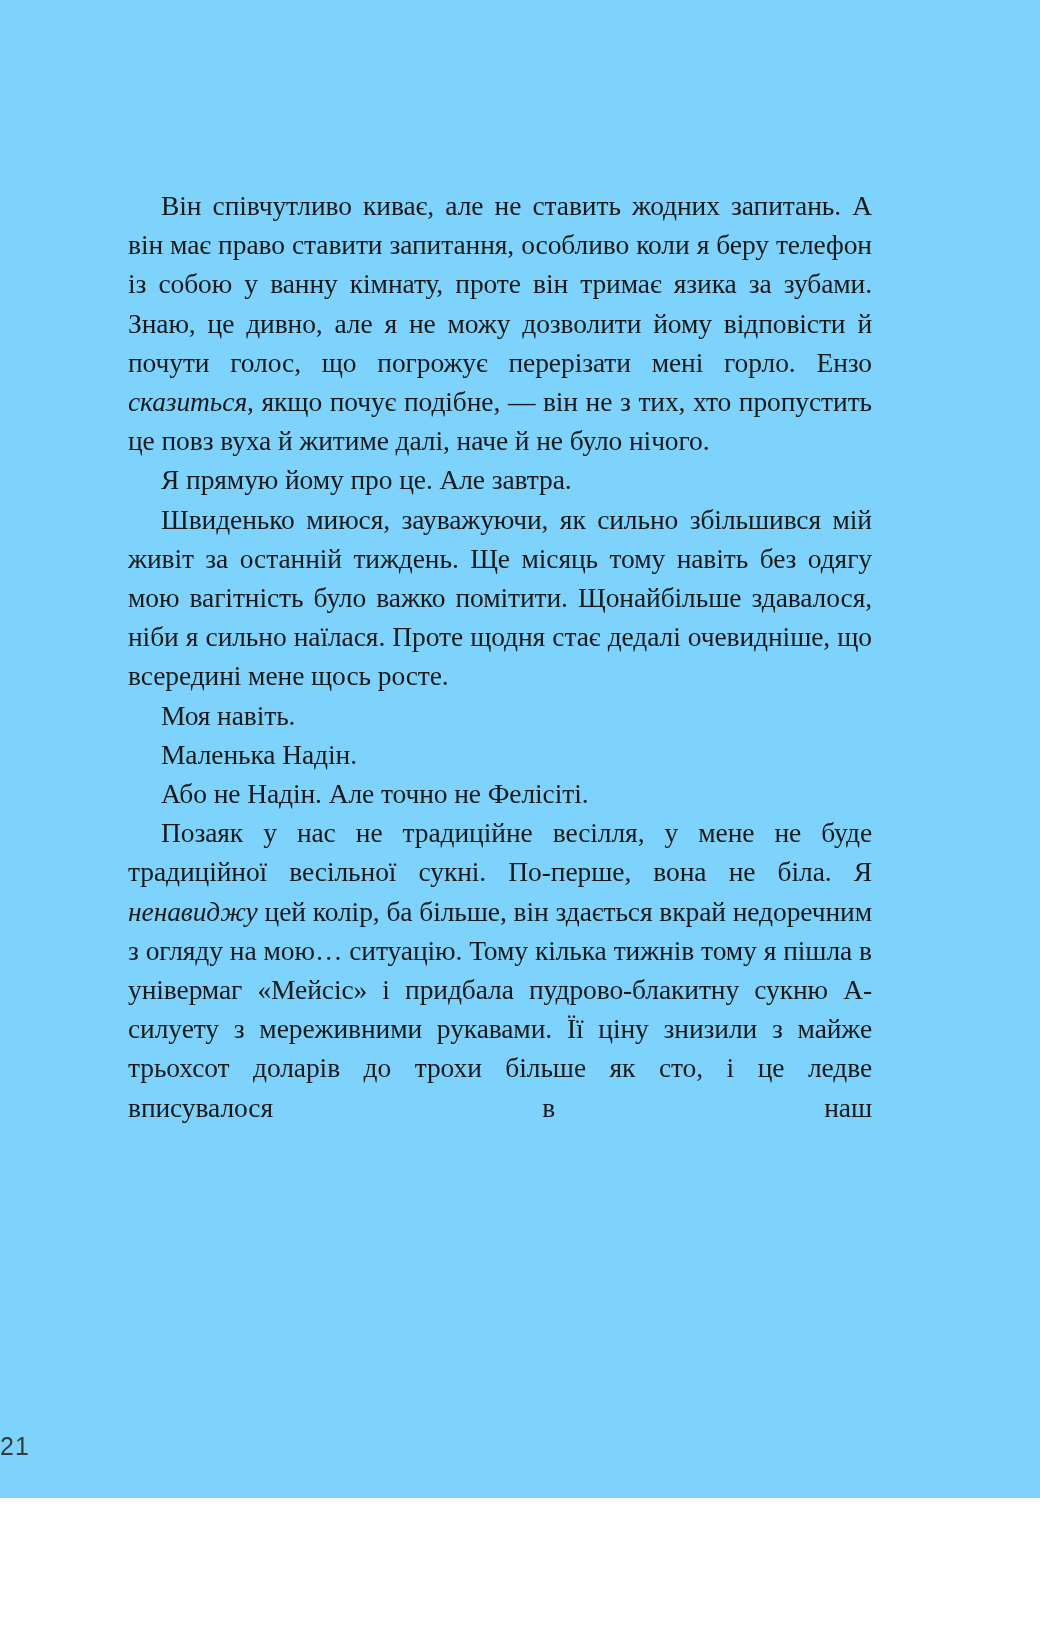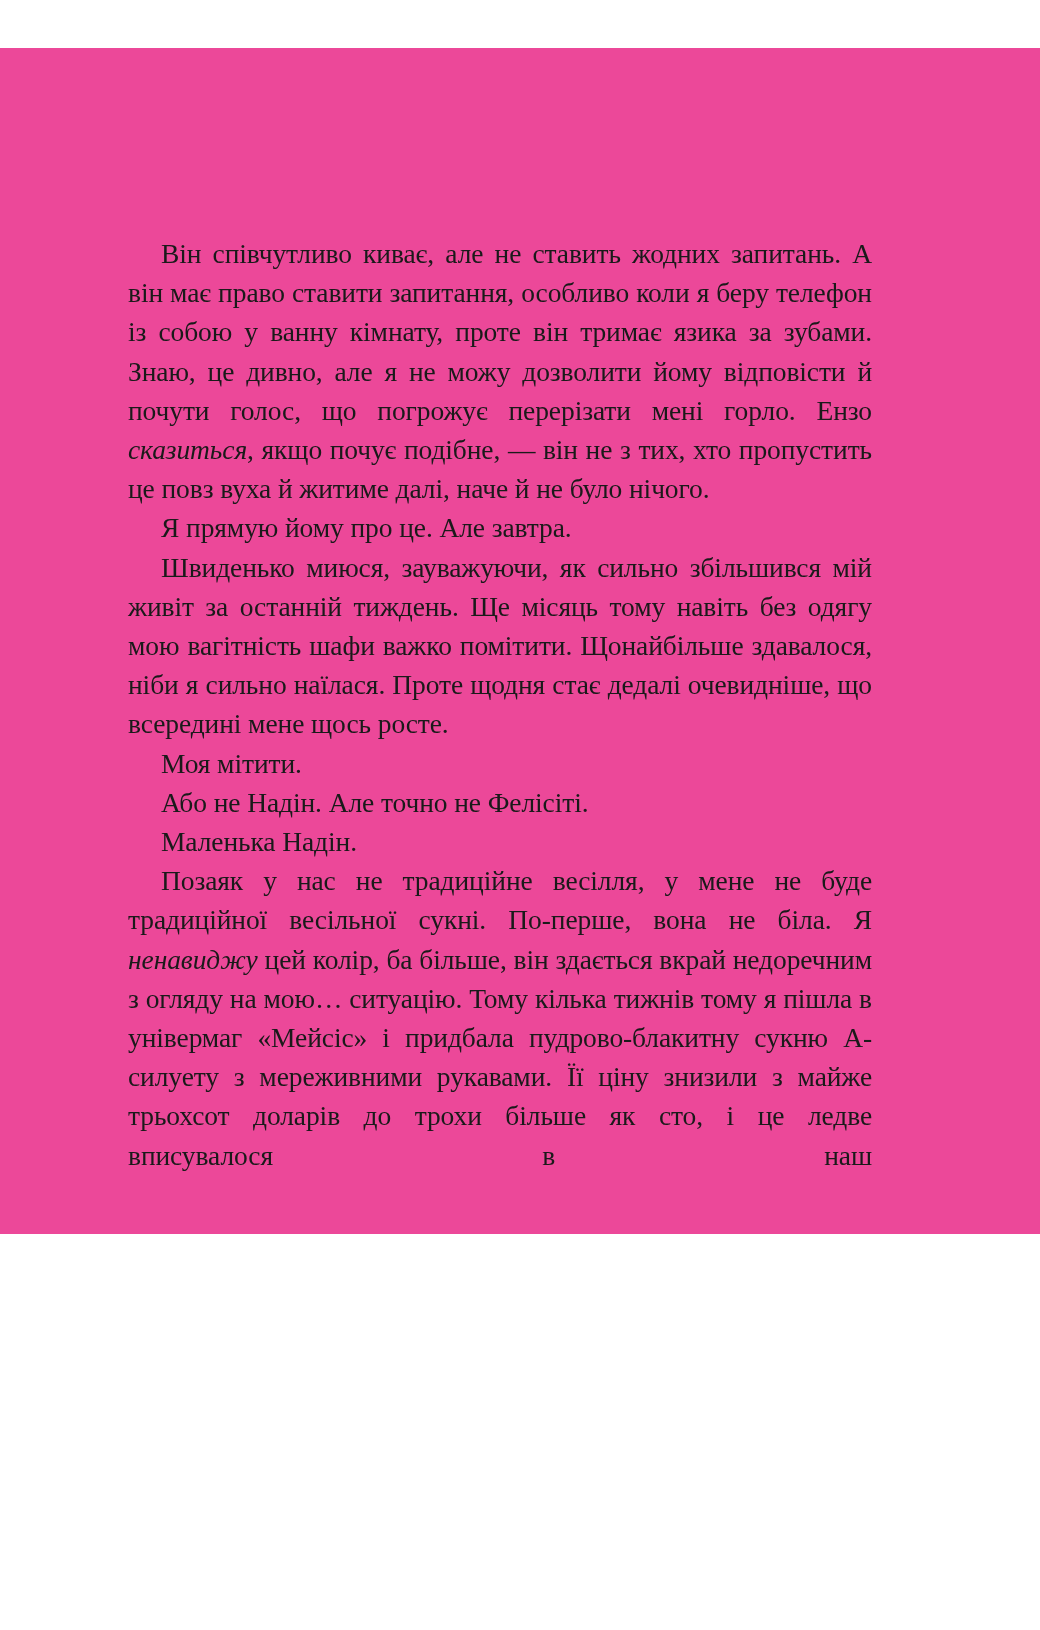"Він співчутливо киває, але не" .page { background: #ec4899 -> #7dd3fc; height: 1186px -> 1498px; margin-top: 48px -> none }
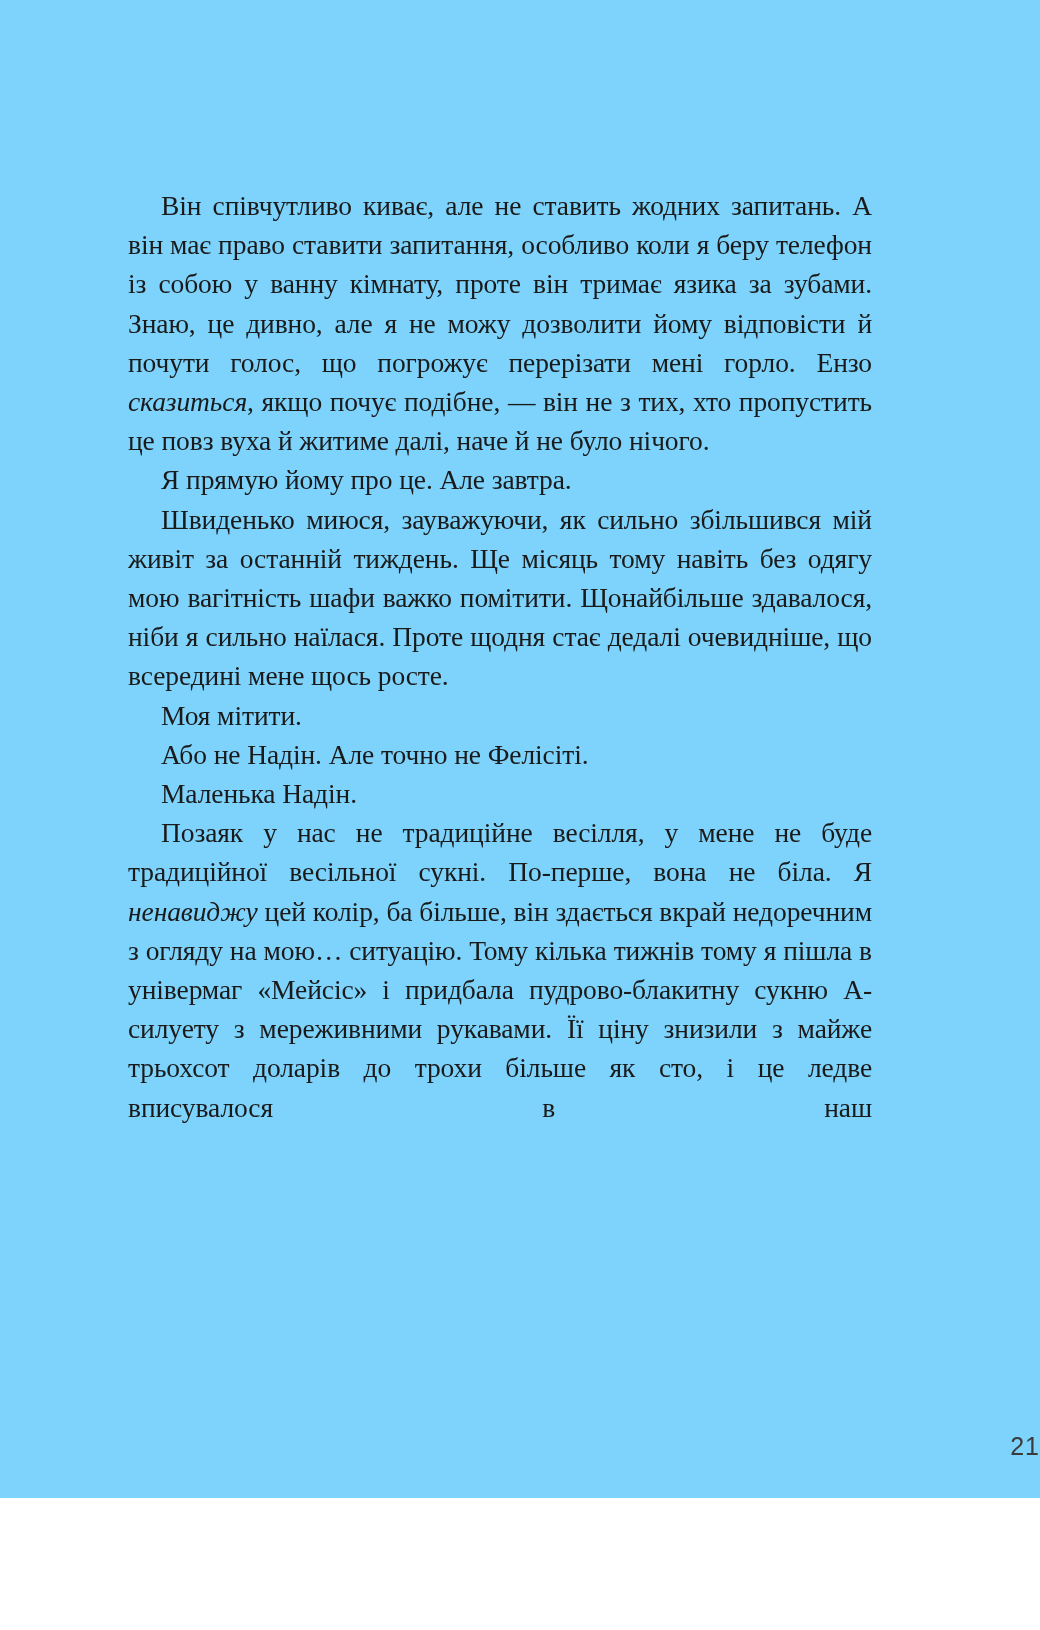"Швиденько миюся, зауважуючи, як сильно" p.para { text: шафи -> було }
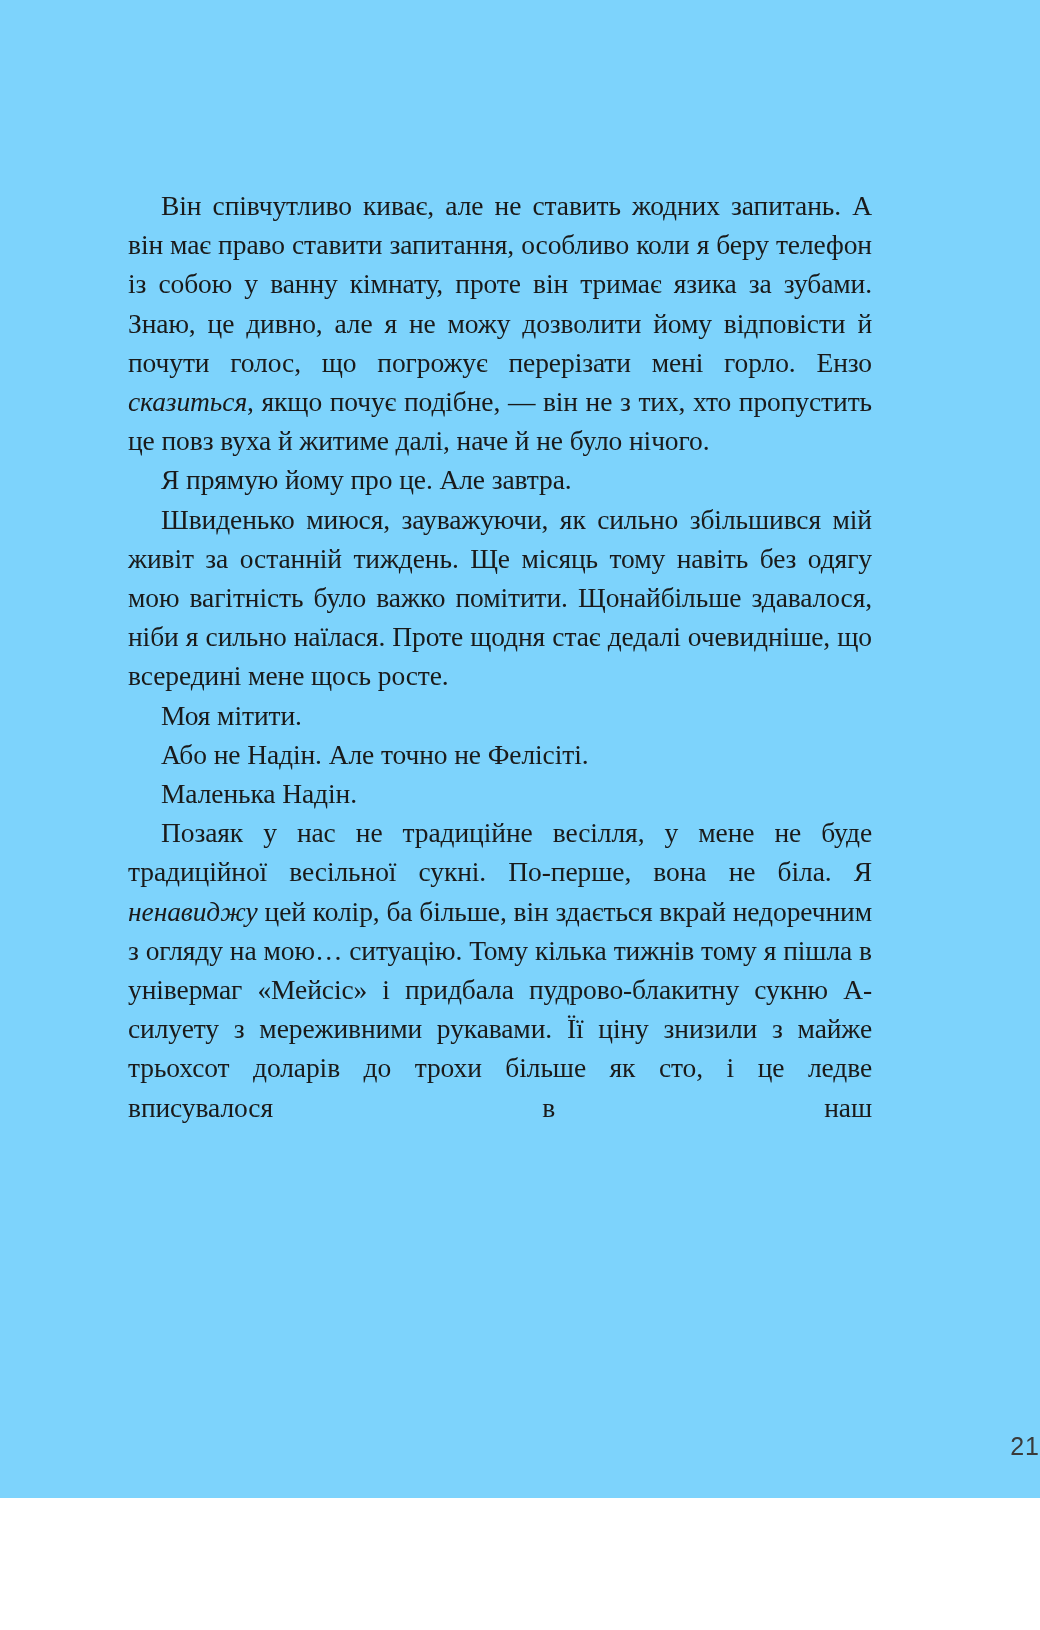"Моя мітити." p.para { text: мітити -> навіть }
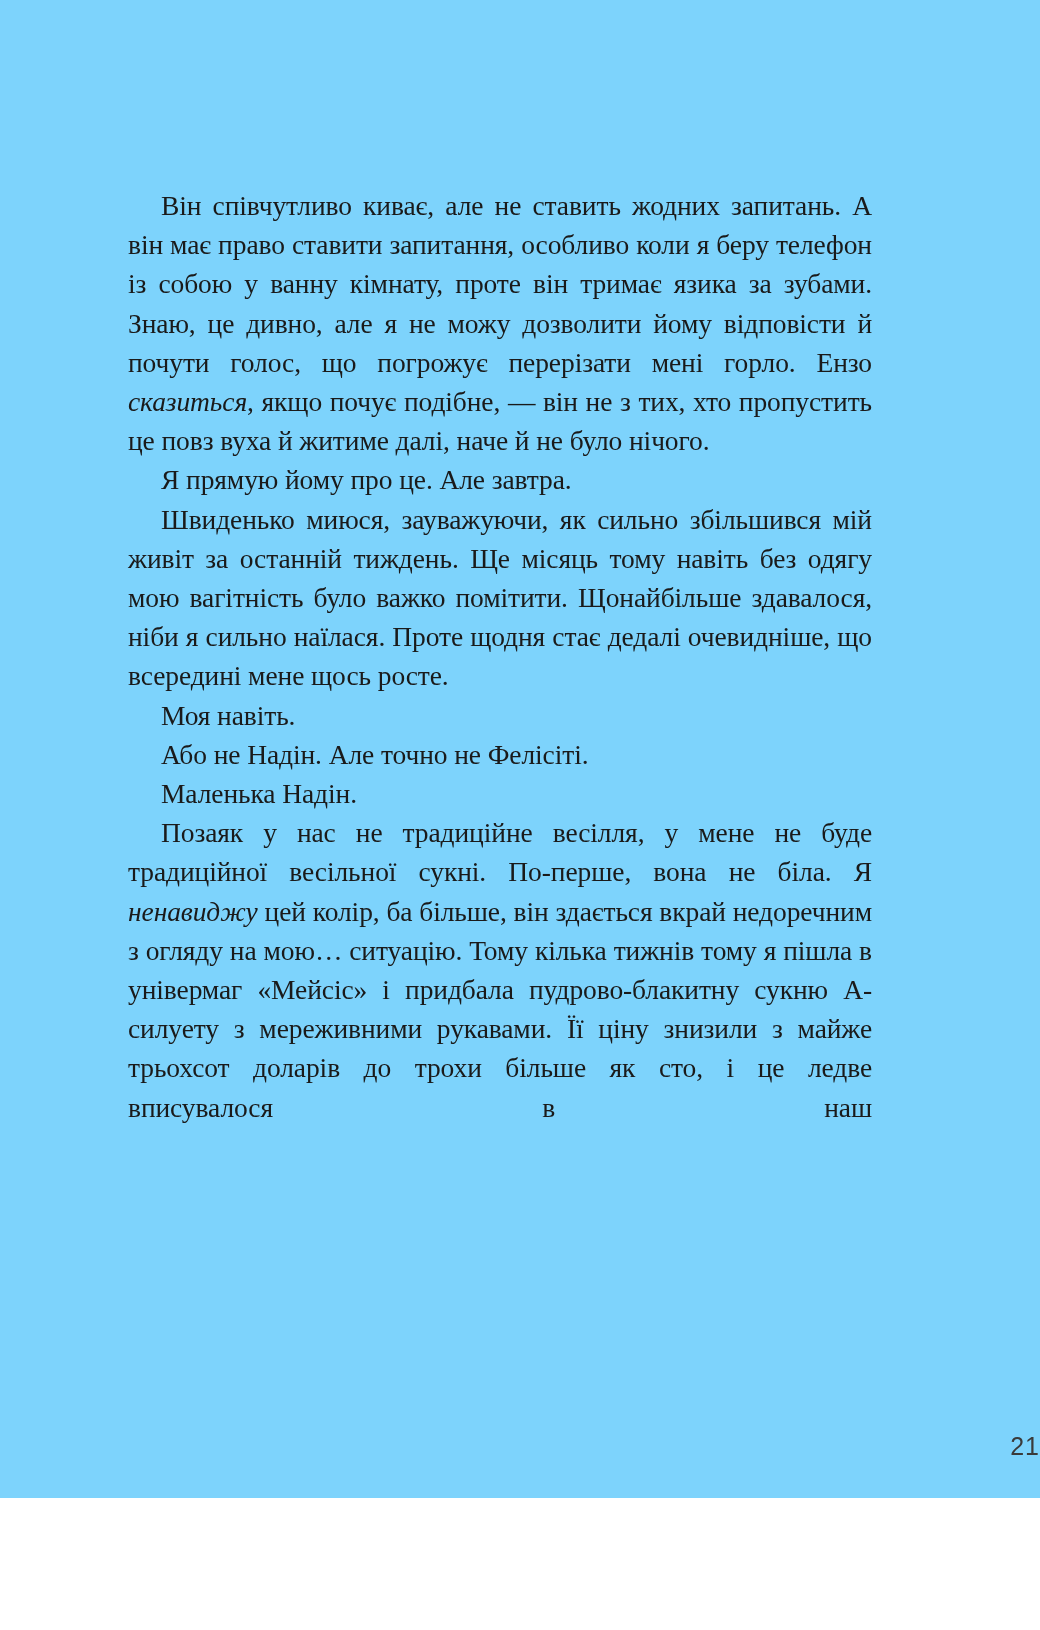"Або не Надін. Але точно" p.para { order: before "Маленька Надін." -> after "Маленька Надін." }
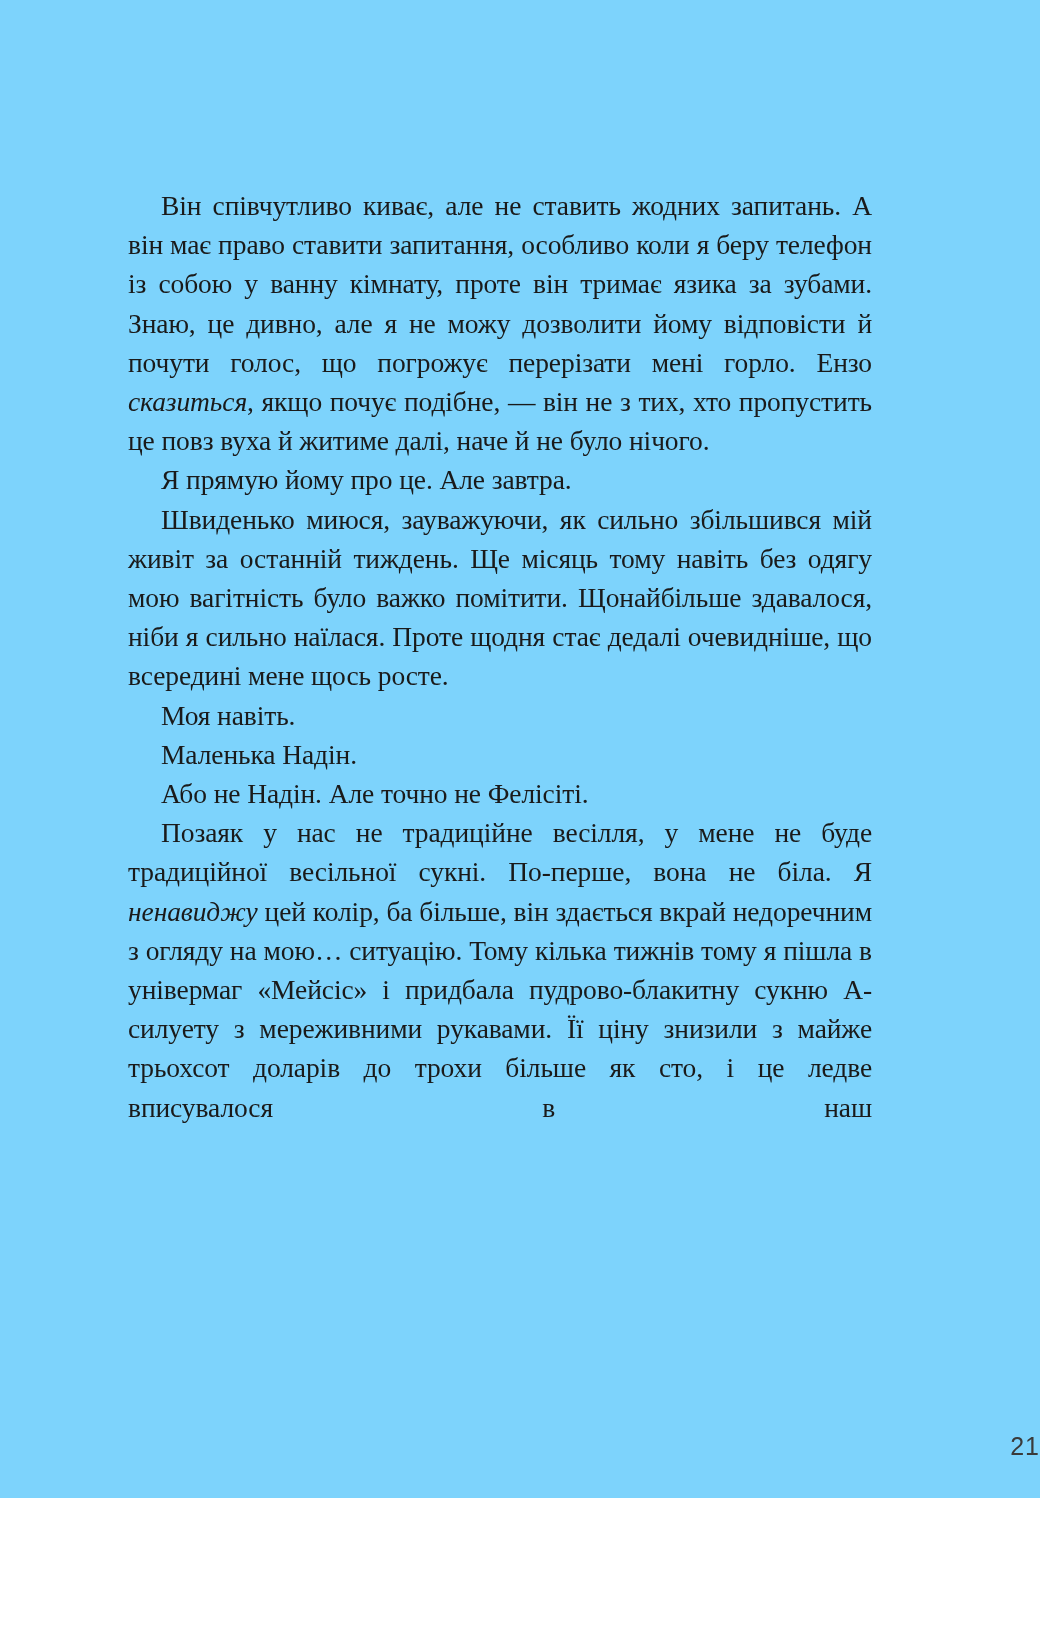"21" .page-number { text-align: right -> left }
